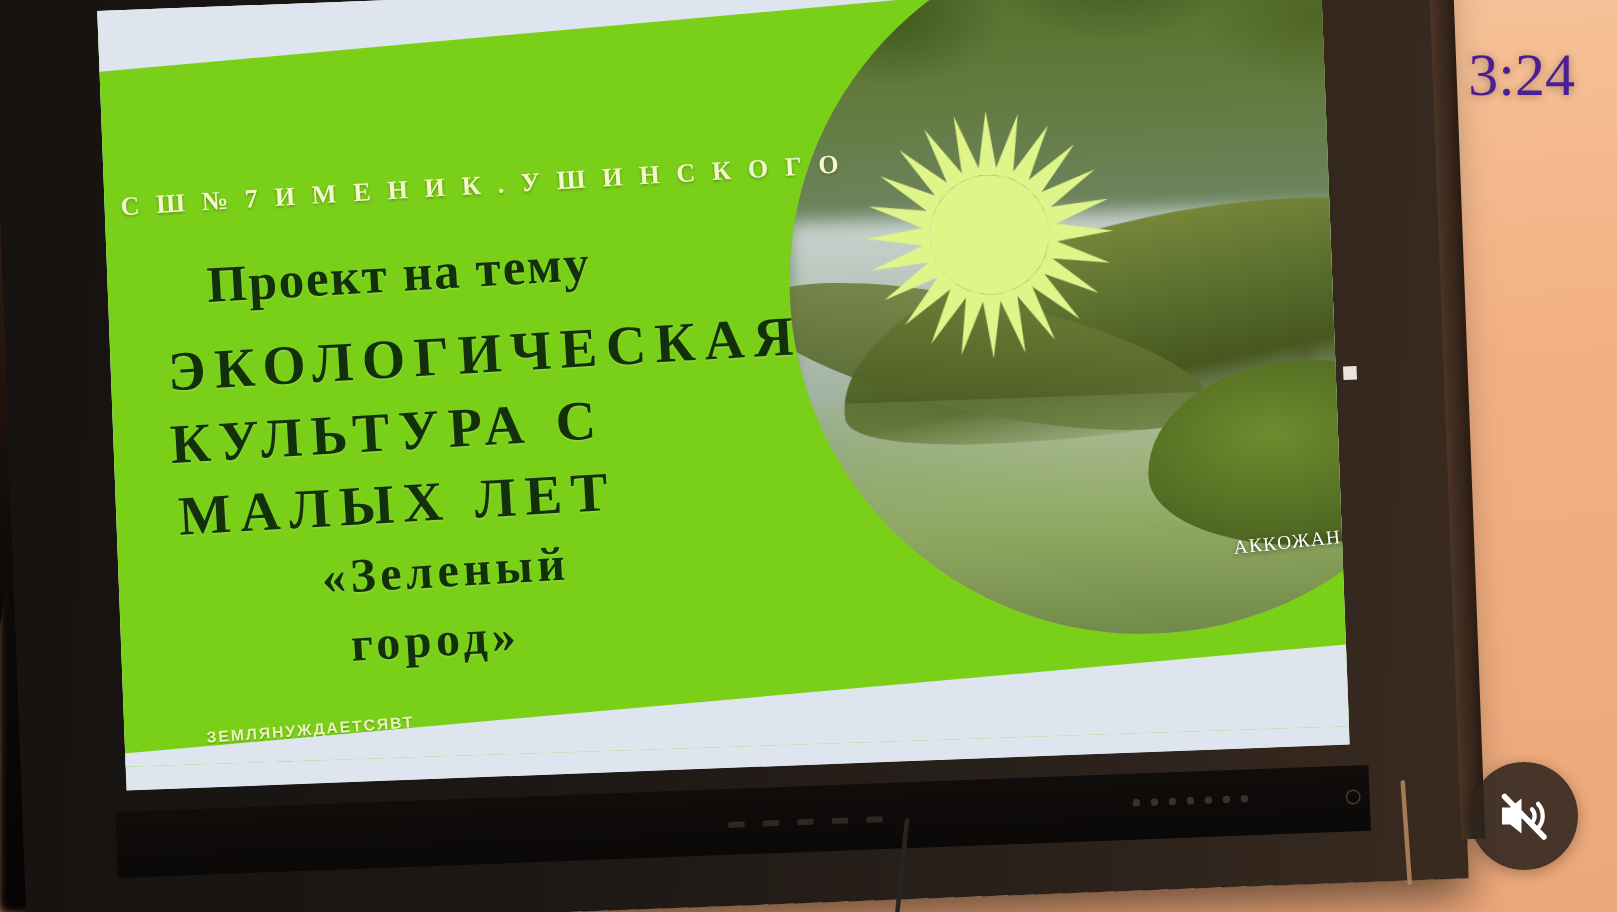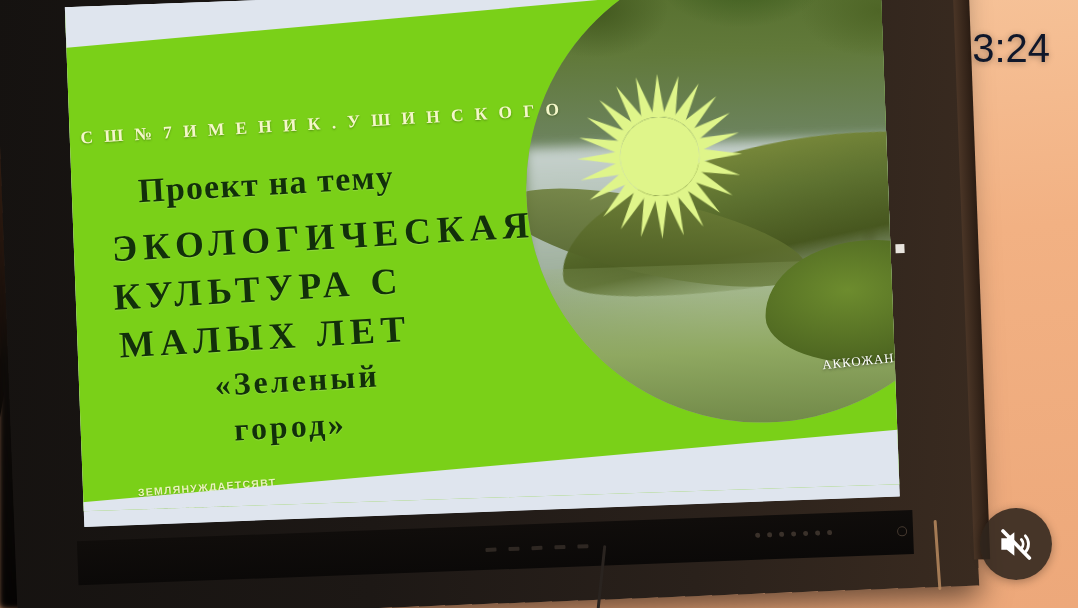"3:24" .timer { color: #0f172a -> #4c1d95; font-family: Liberation Sans, sans-serif -> Liberation Serif, serif }
